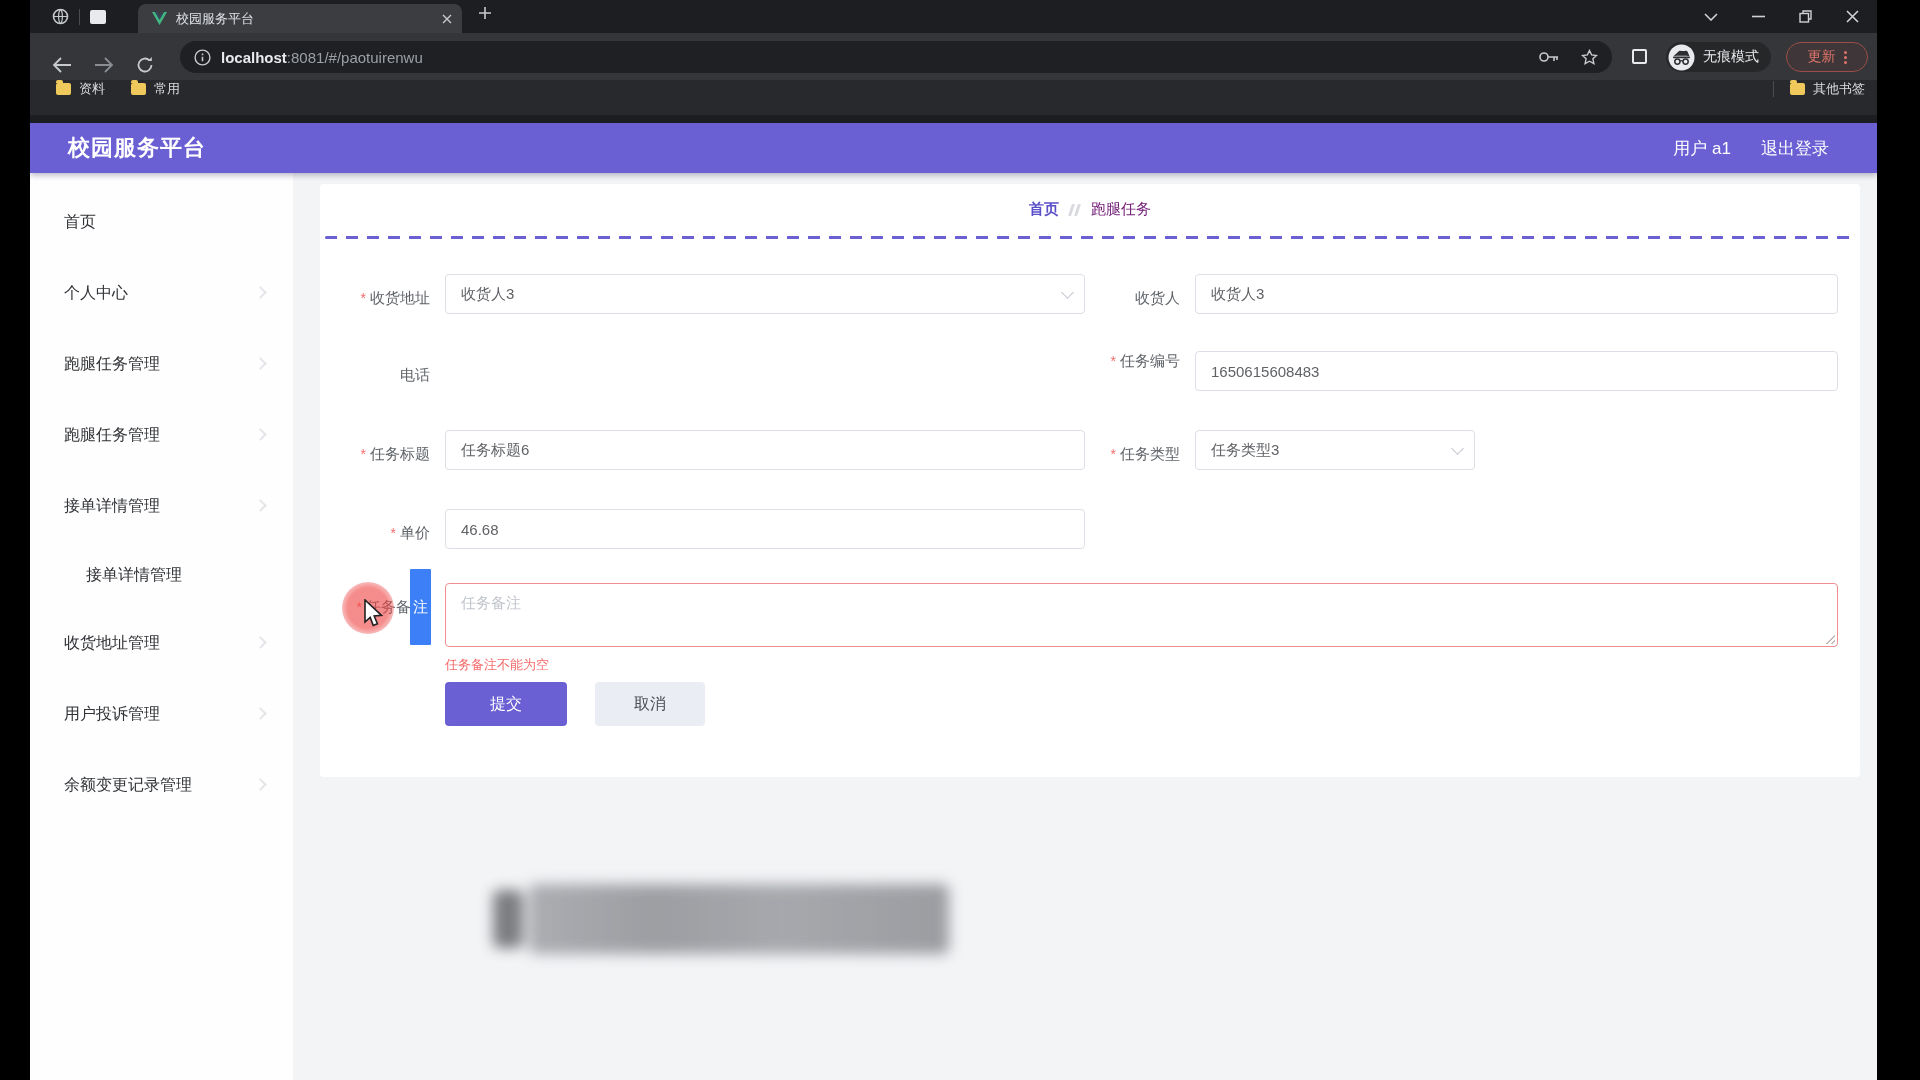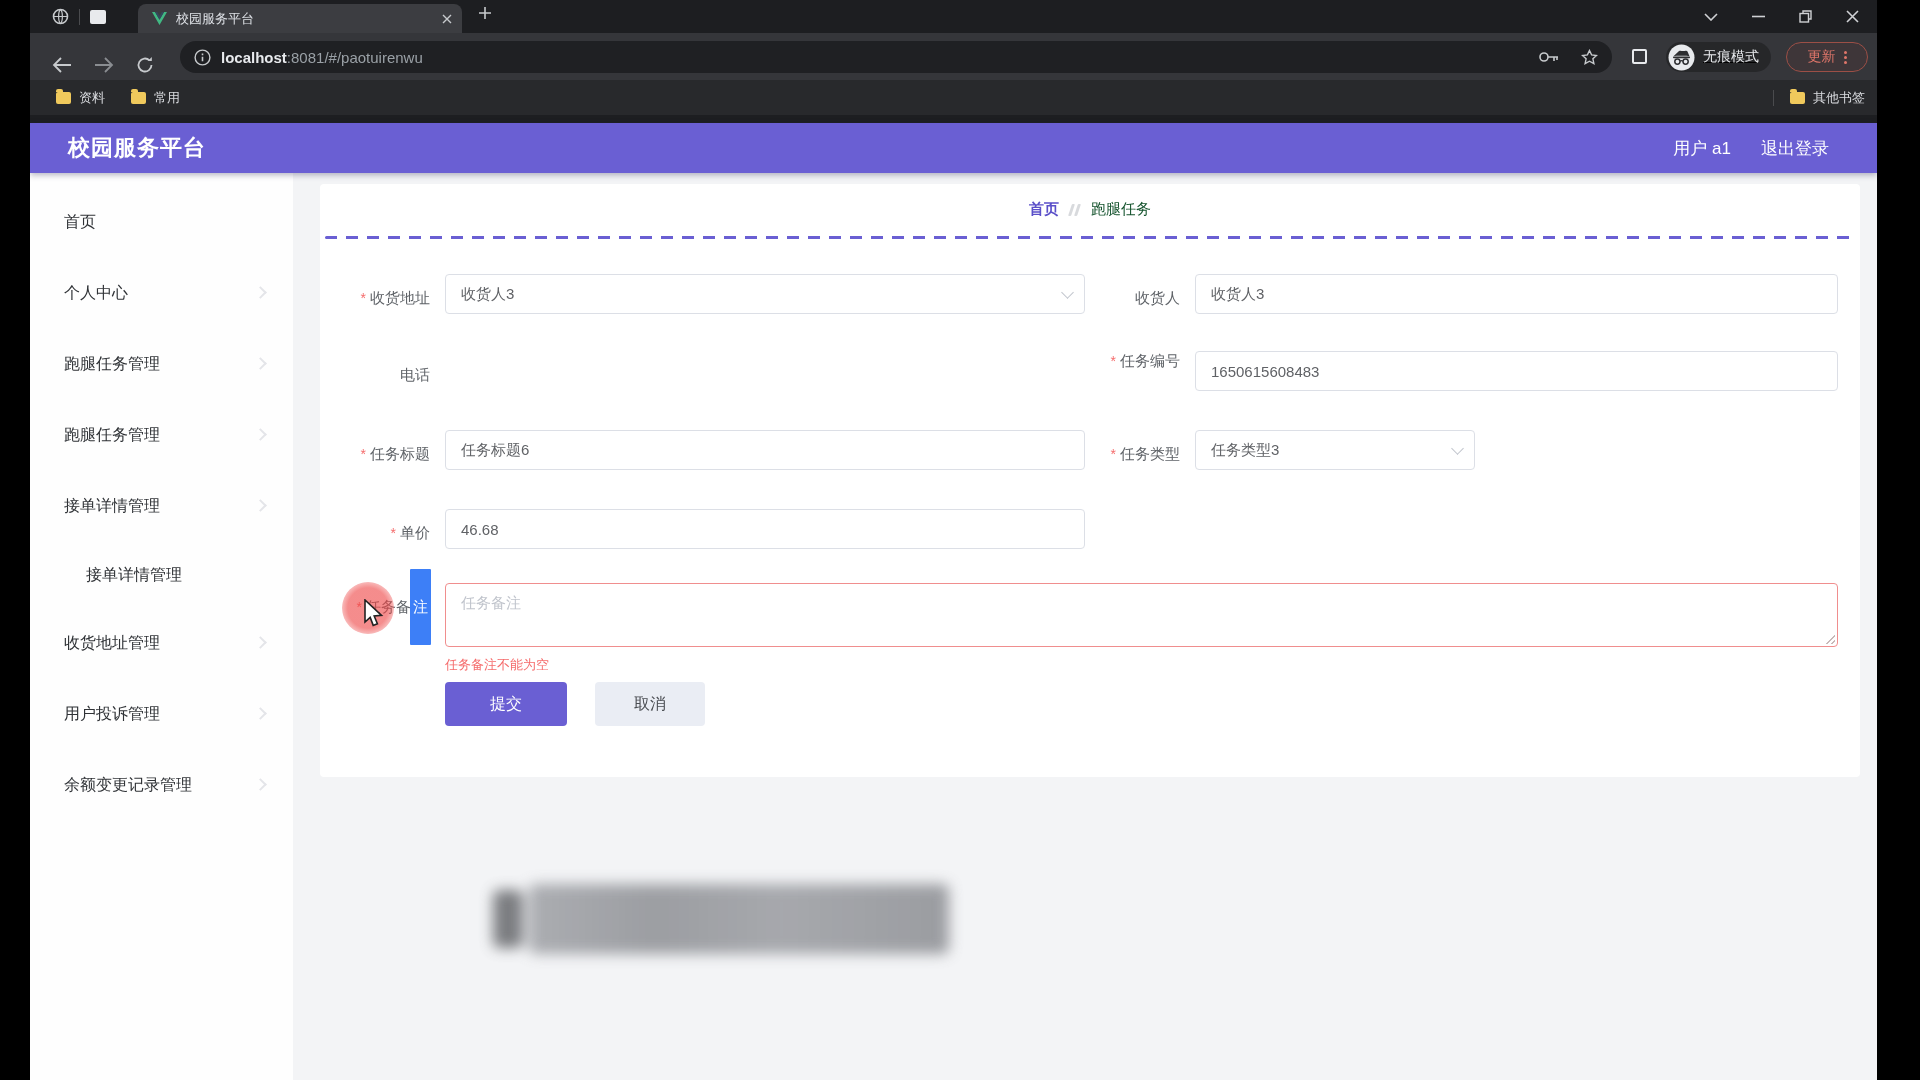"无痕模式" .incog-chip { text-decoration: underline -> none }
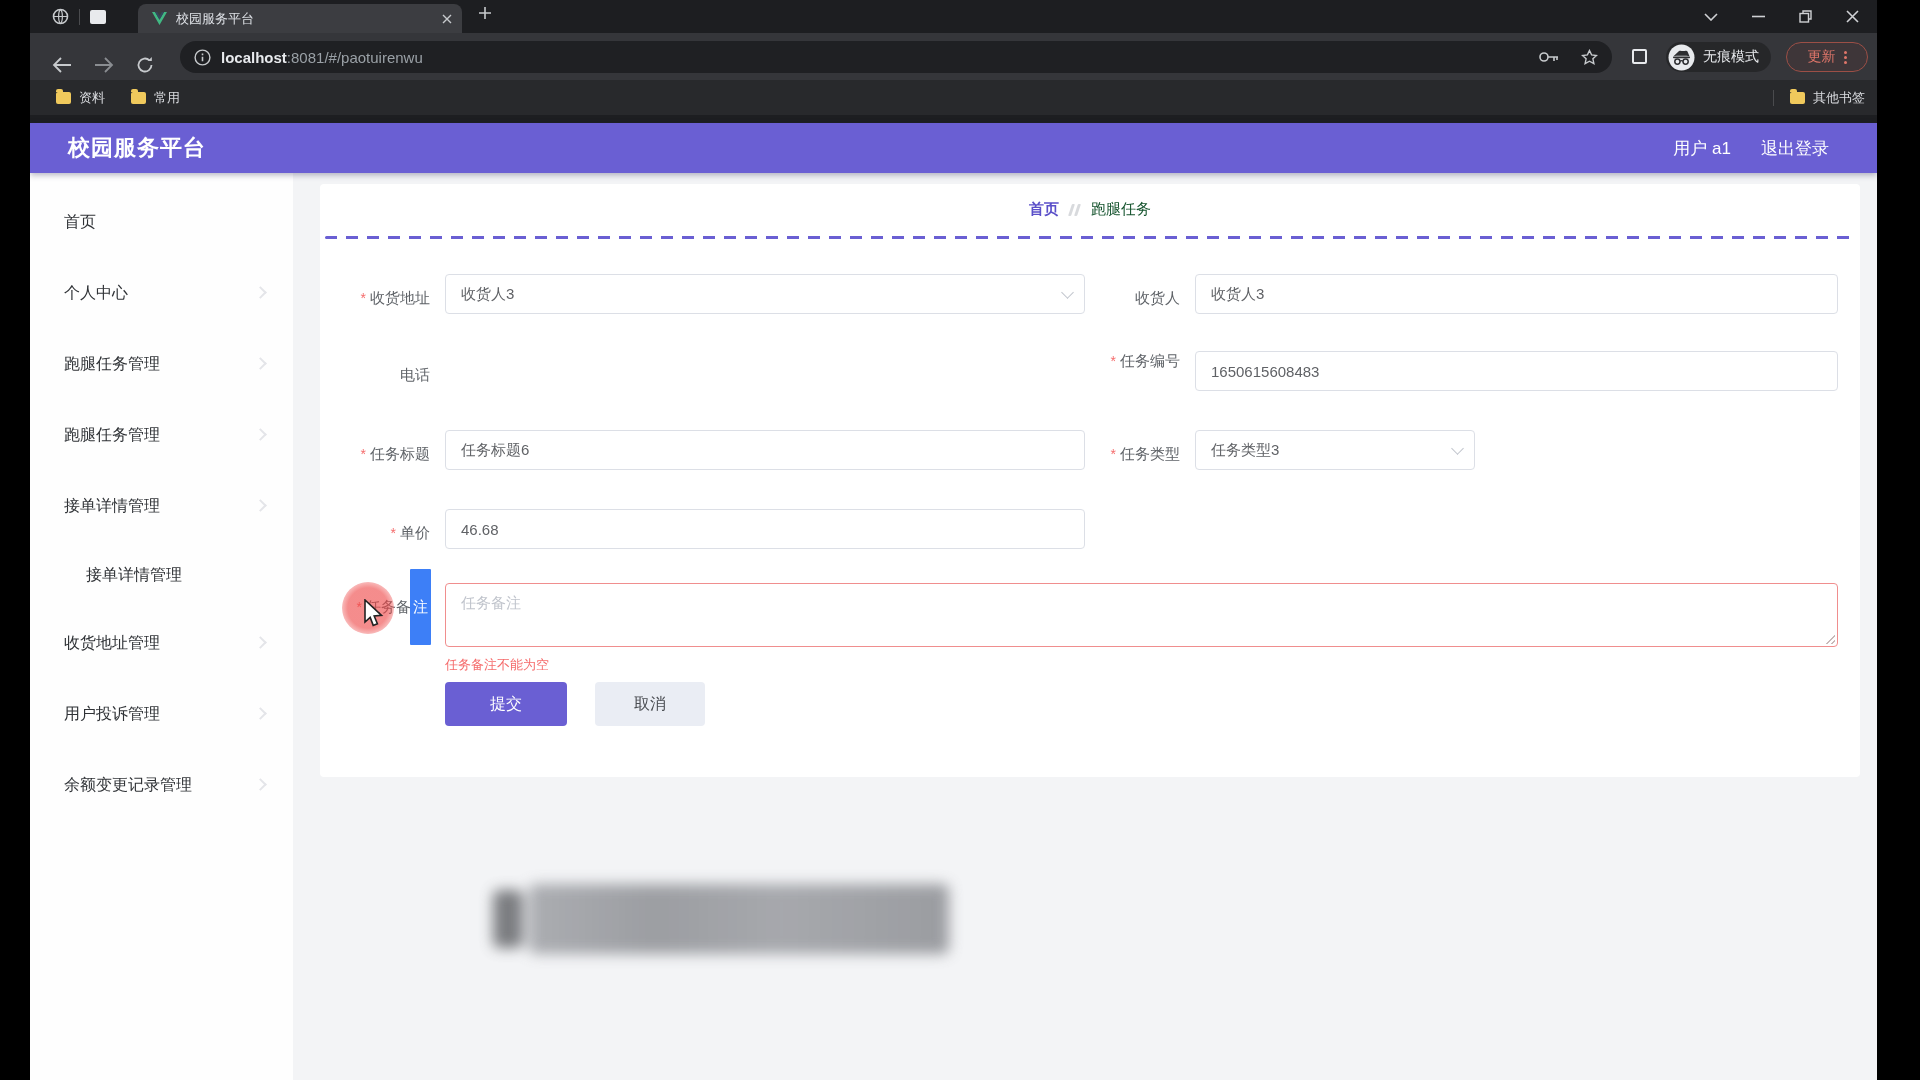"资料" .bookmarksbar { align-items: center -> flex-start }
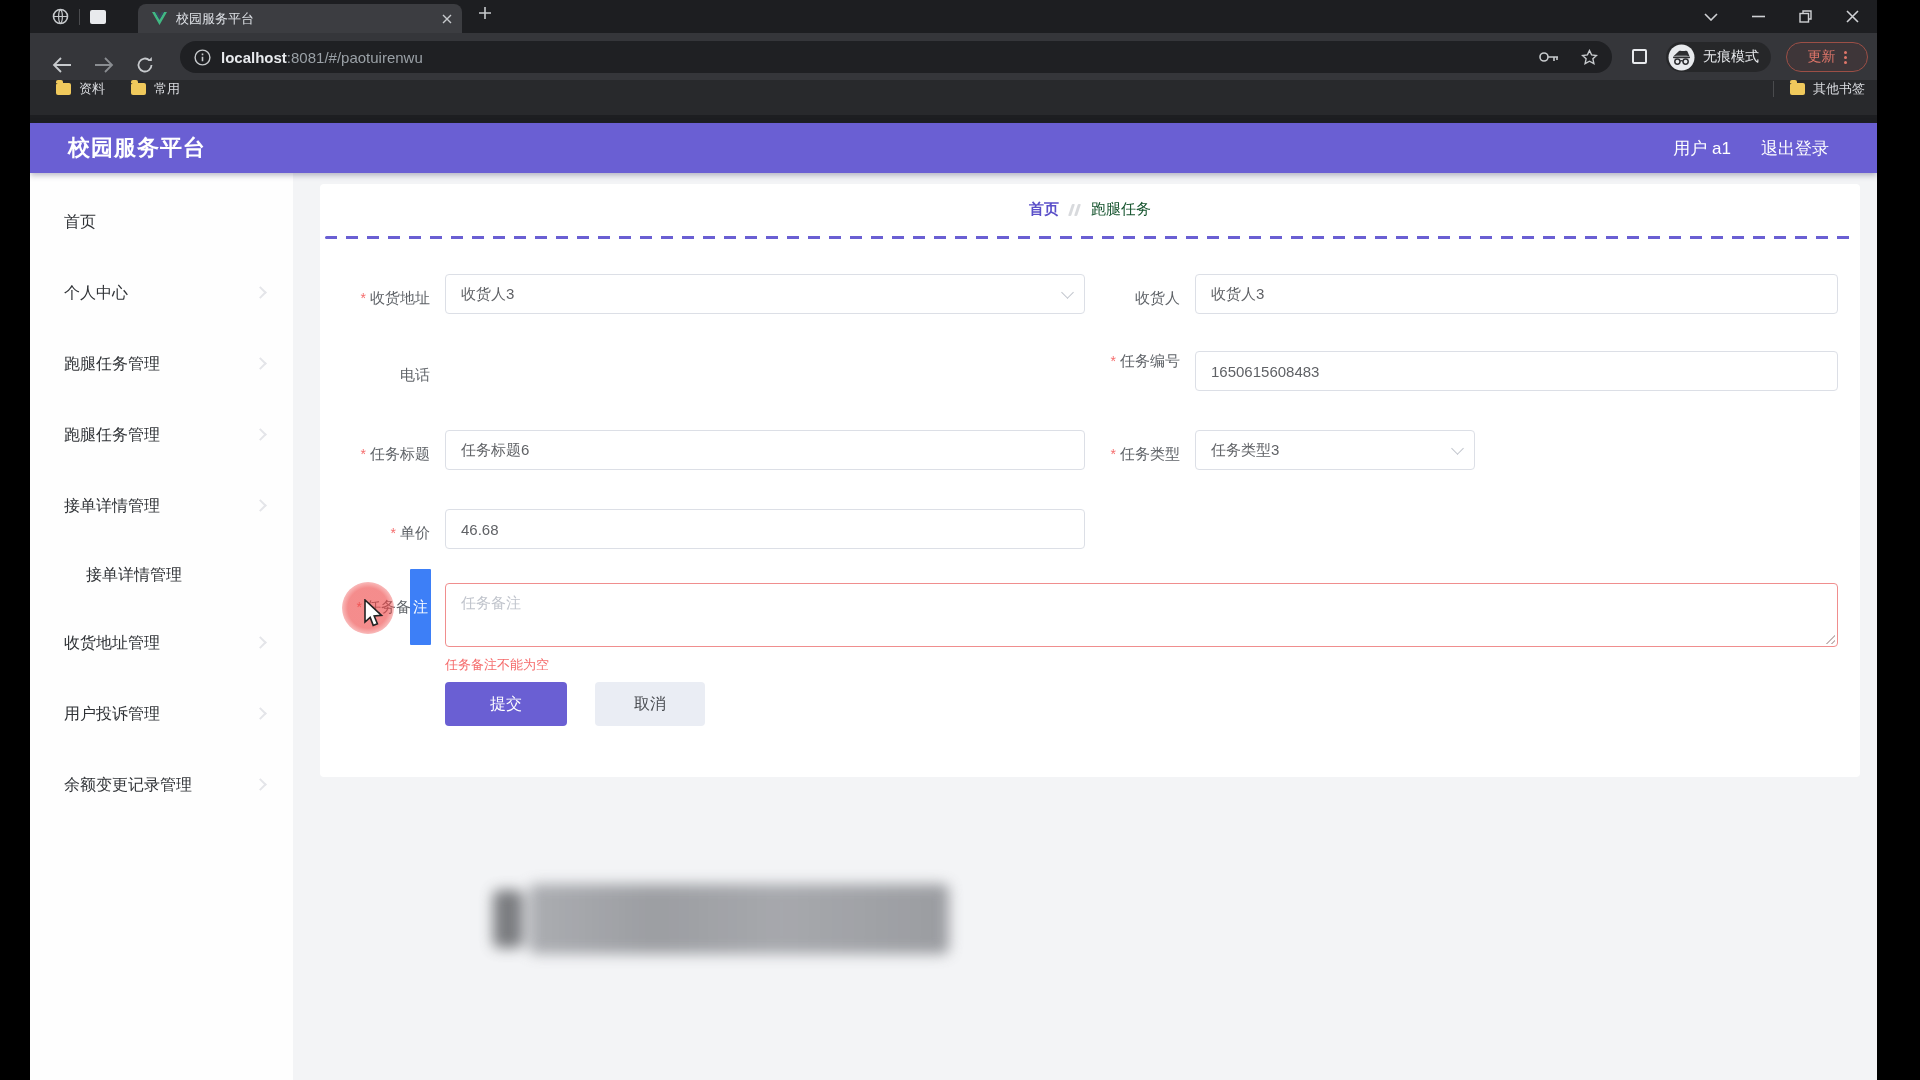"跑腿任务" .bc-current { color: #14532d -> #701a75 }
